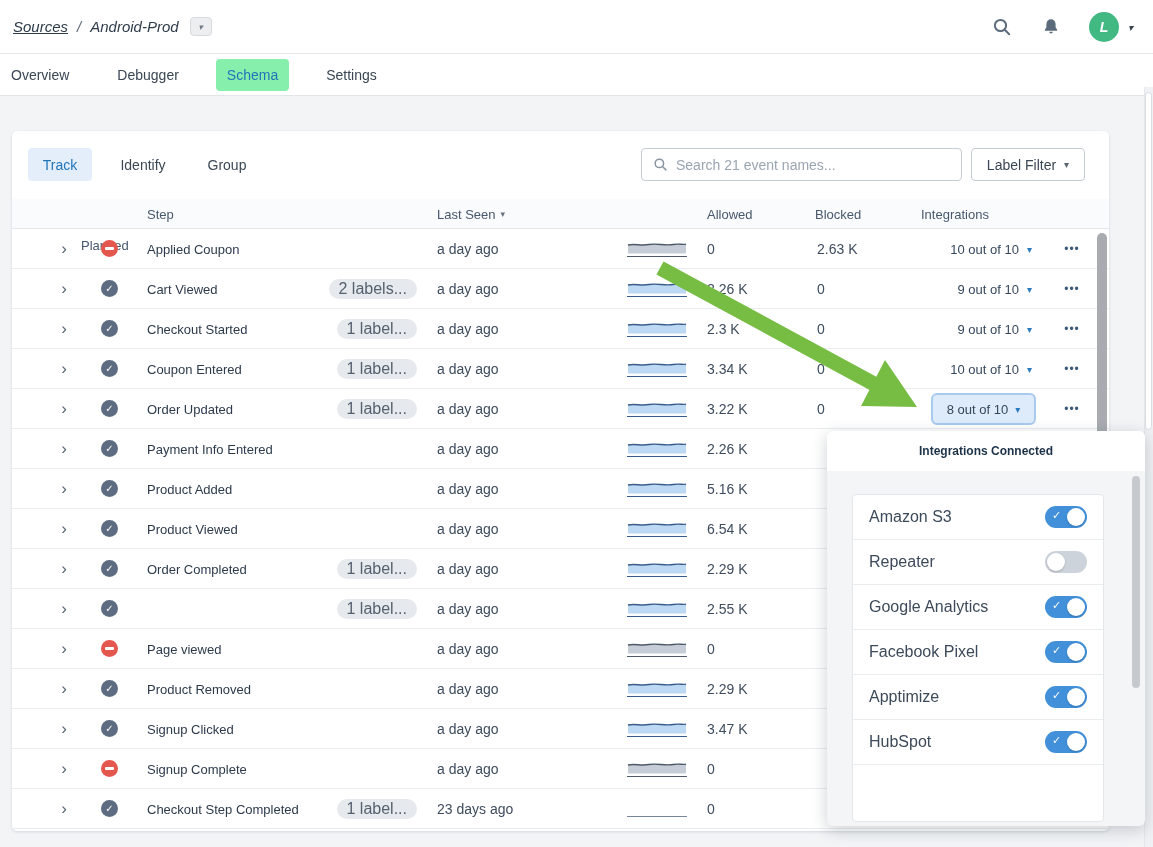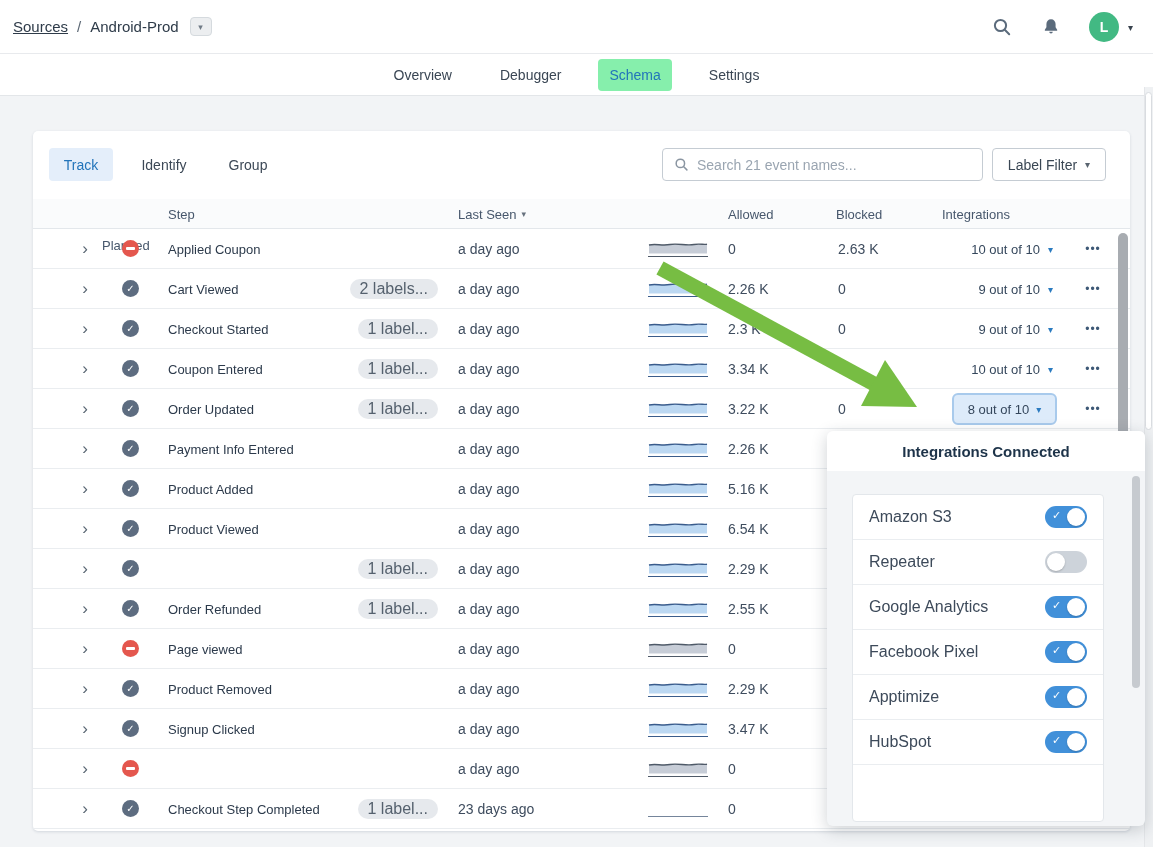"Sources" .topbar { font-style: none -> italic }
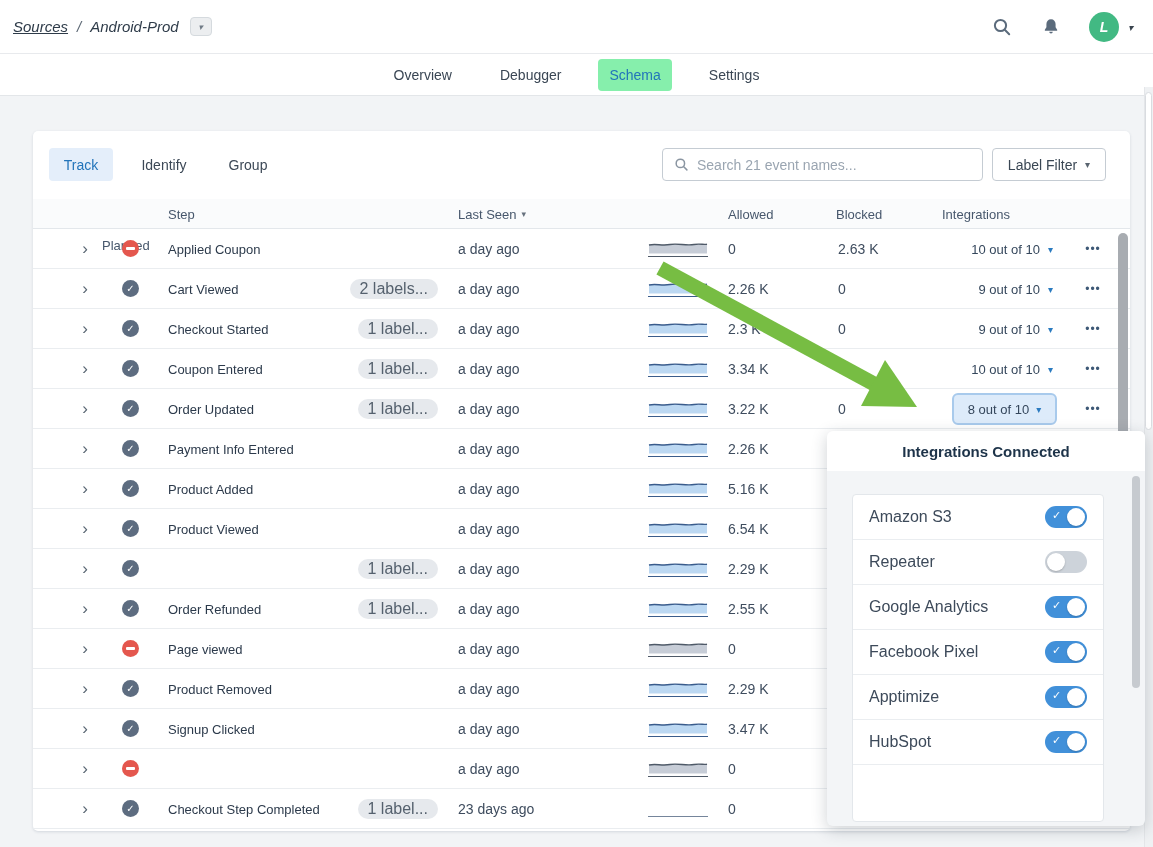"Overview" .tabsbar { justify-content: center -> none }
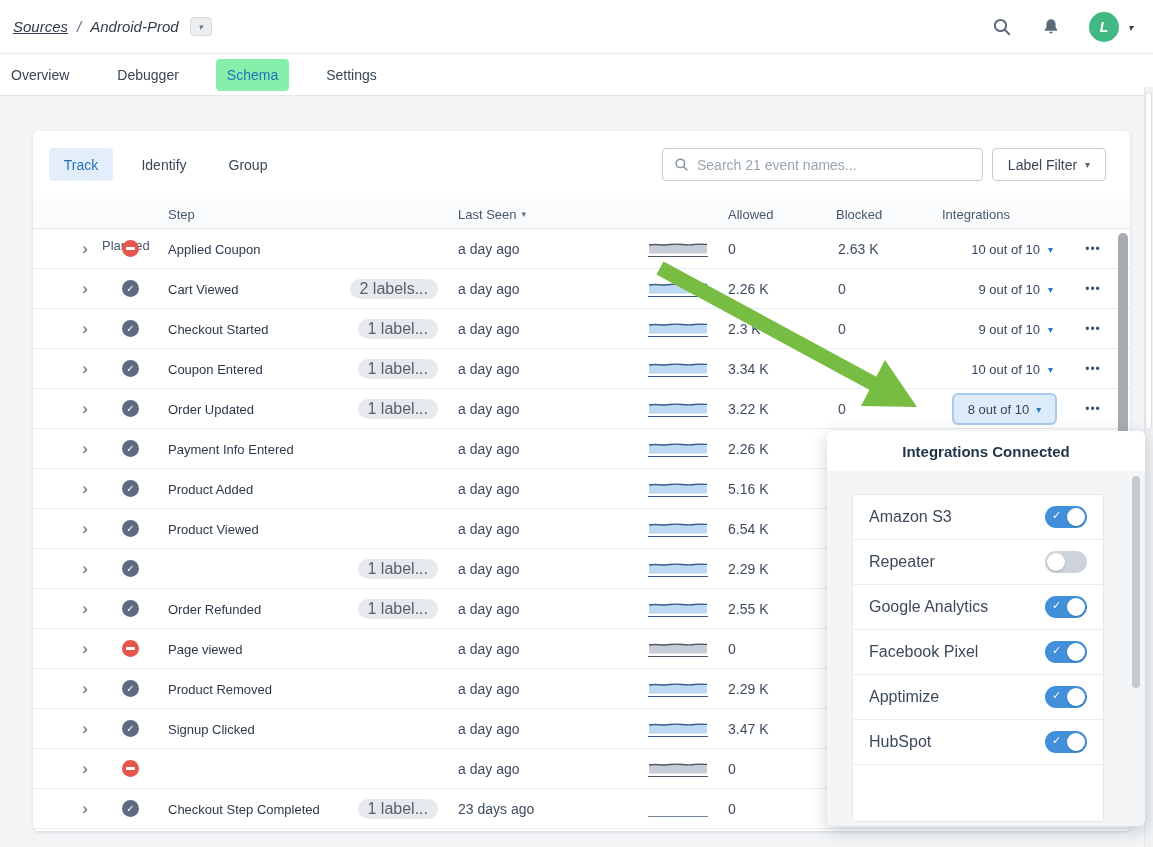"Track" .card { left: 33px -> 12px }
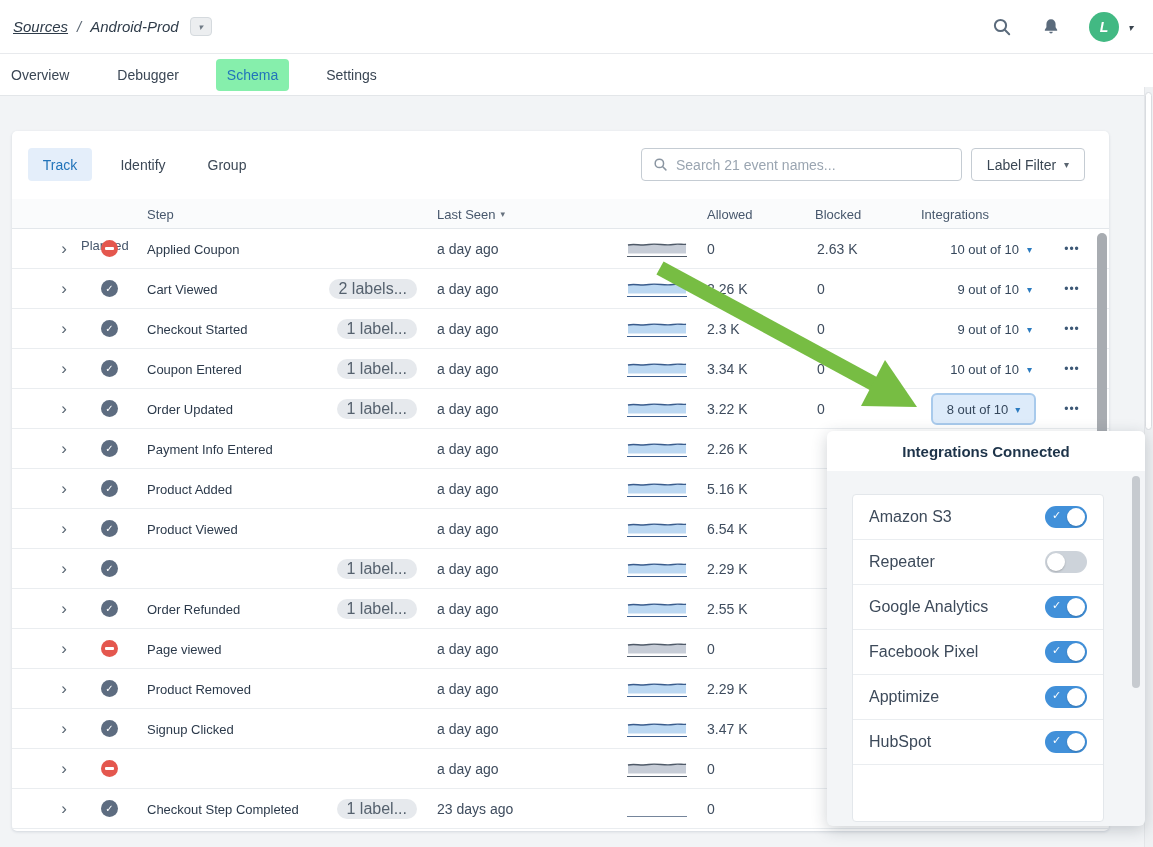"Integrations Connected" .panel-title { font-size: 15px -> 12px }
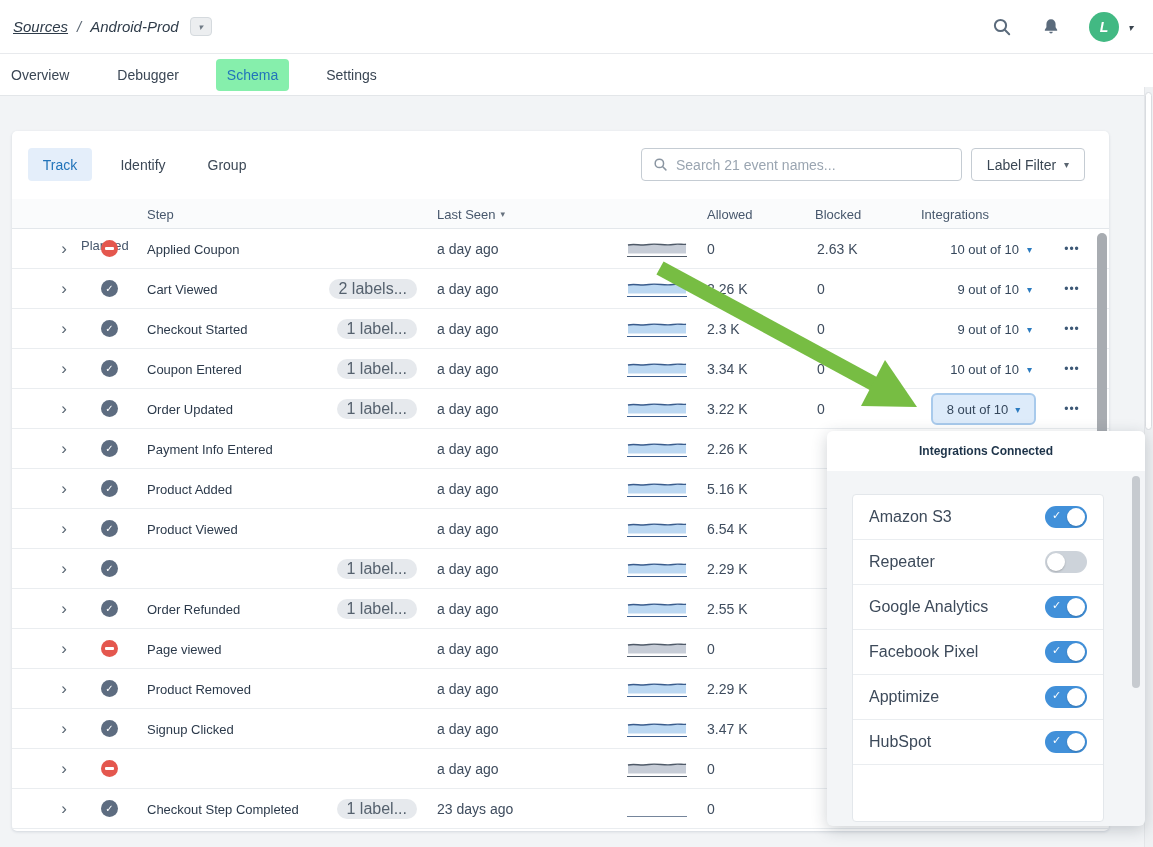"Order Completed" span.rname { html: none -> <span>Order Completed</span> }
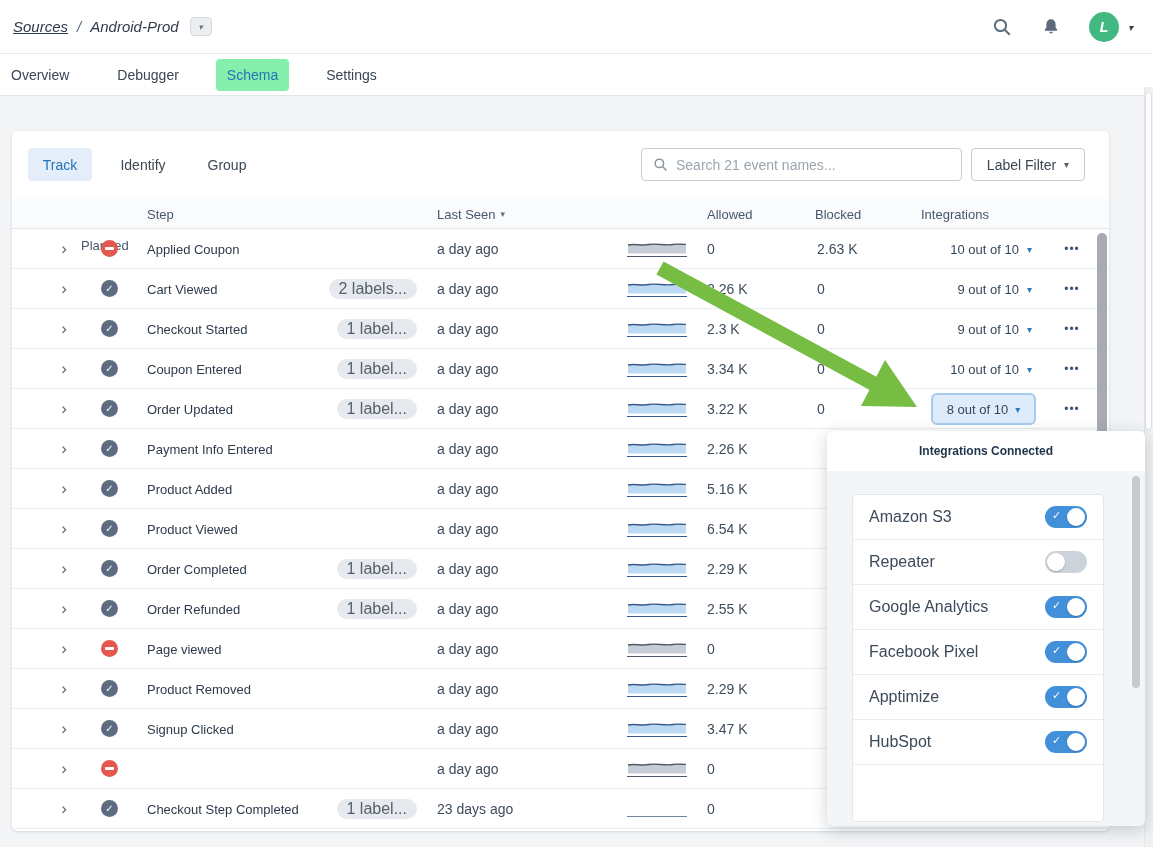"Order Refunded" span.rname { html: <span>Order Refunded</span> -> none }
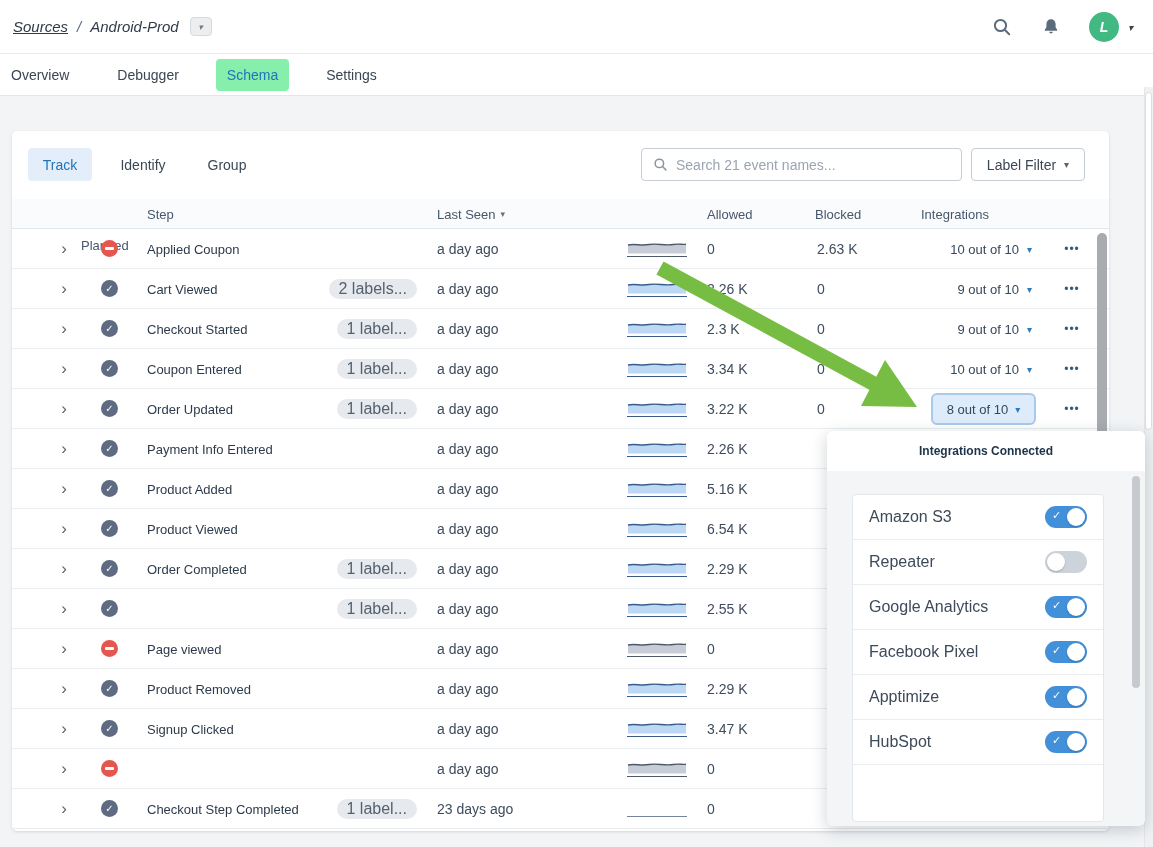"Signup Complete" span.rname { html: none -> <span>Signup Complete</span> }
